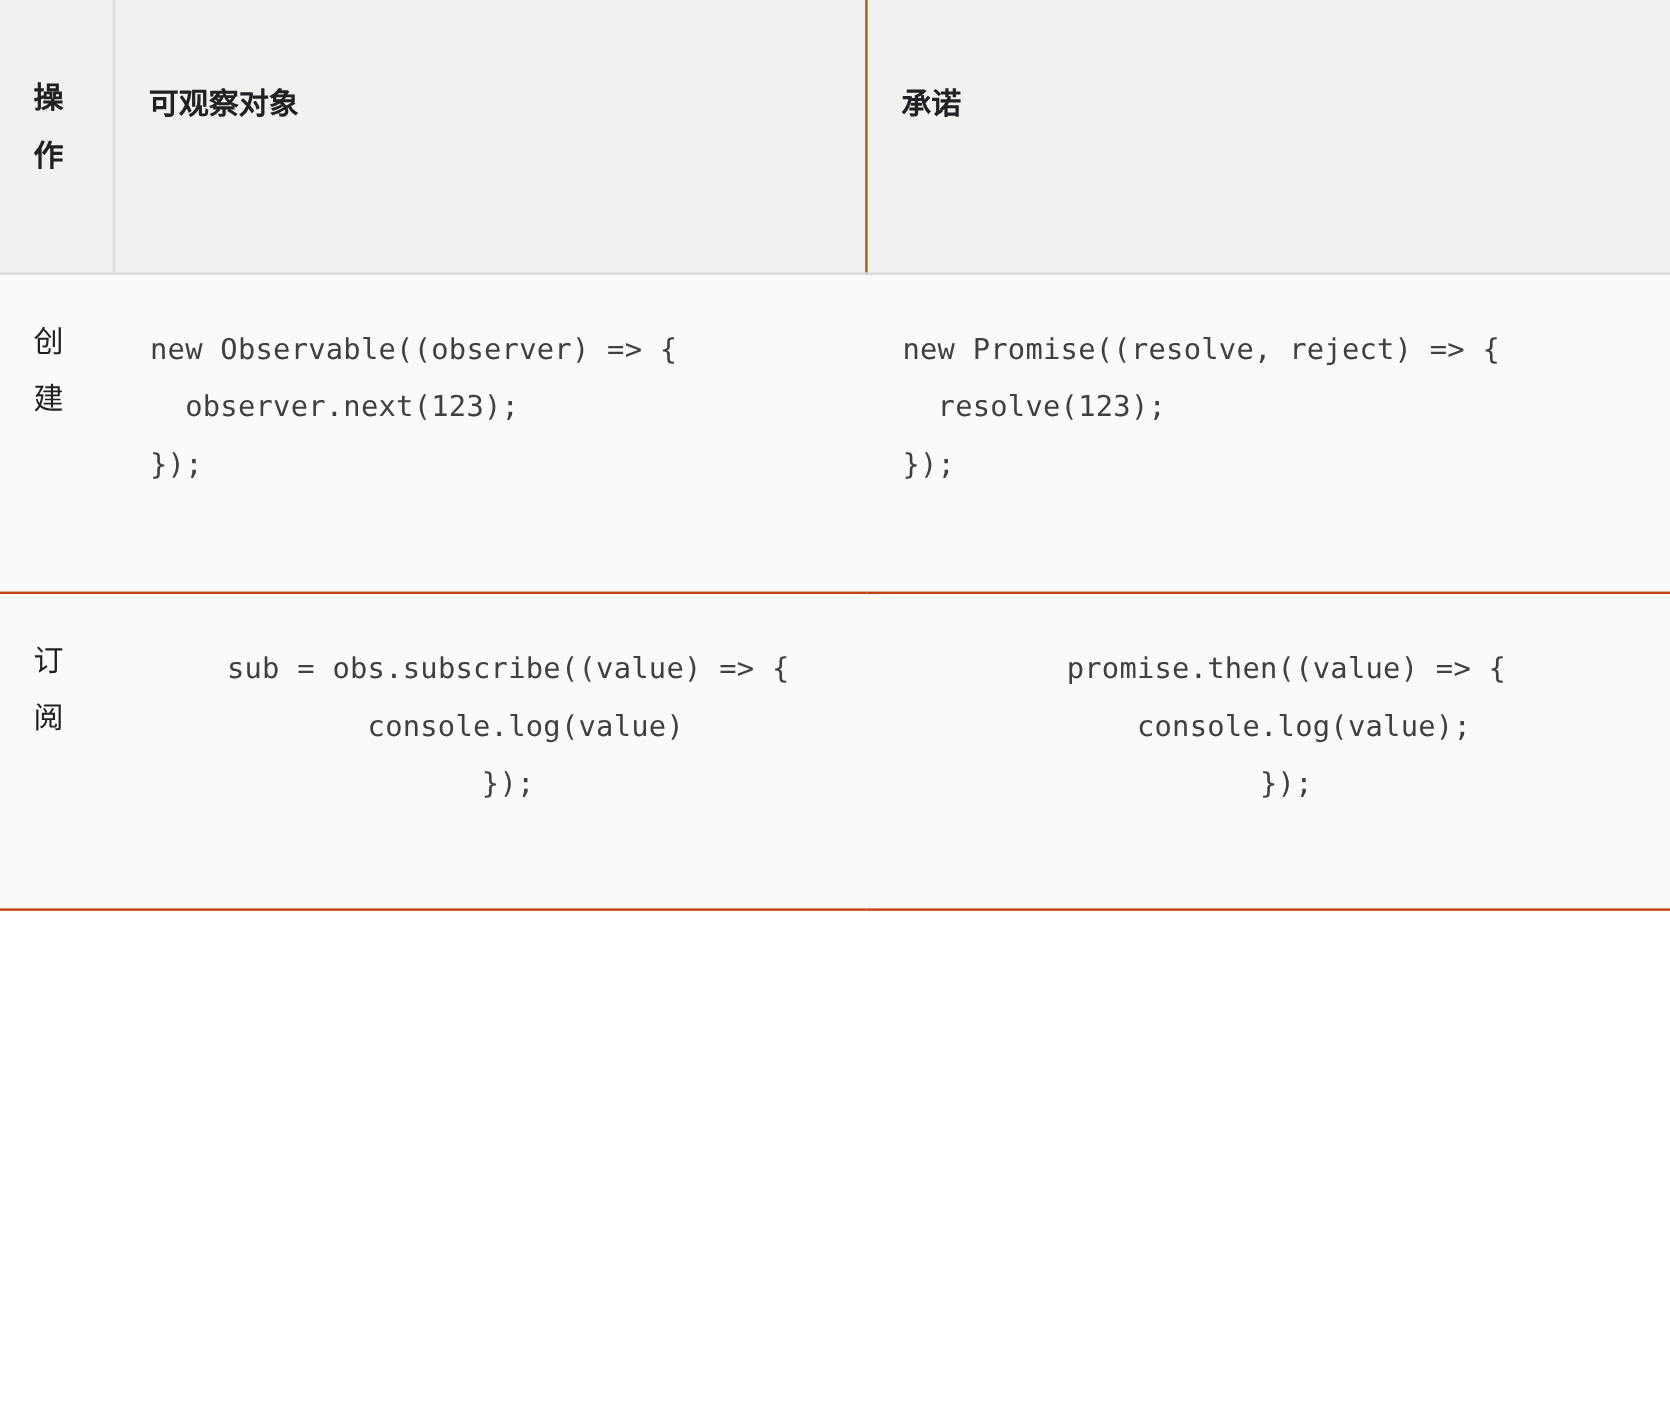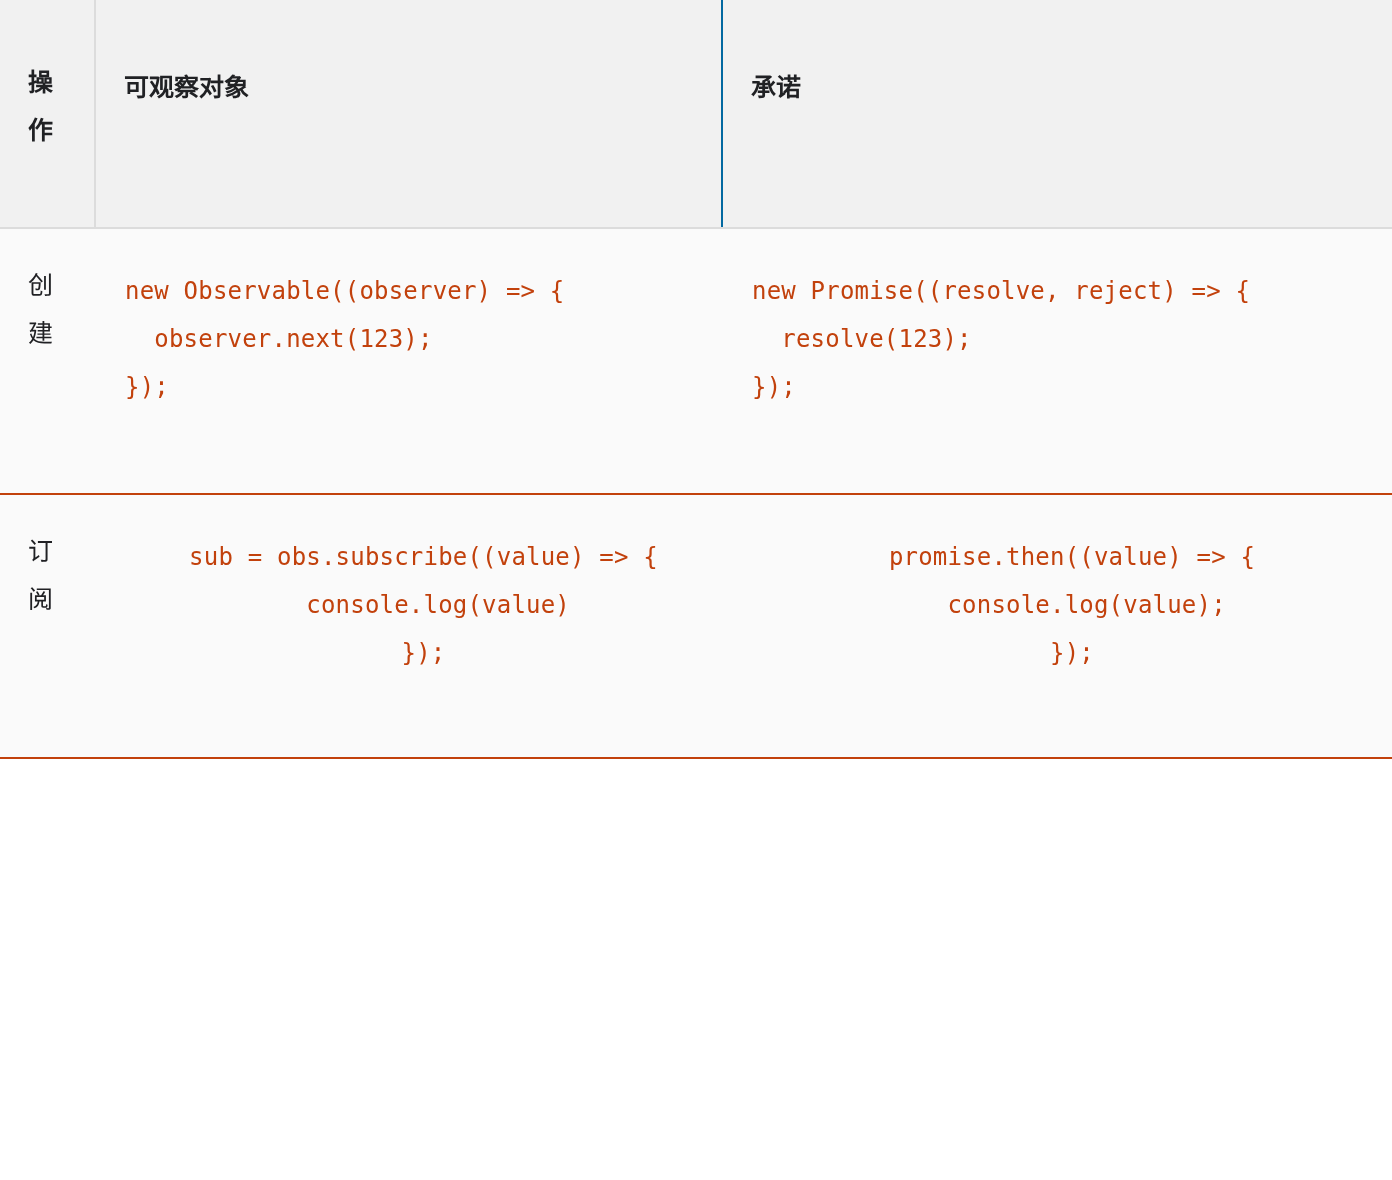"可观察对象" .cmp-table thead th.h-obs { border-right: 2px solid #0369a1 -> 2px solid #a16207 }
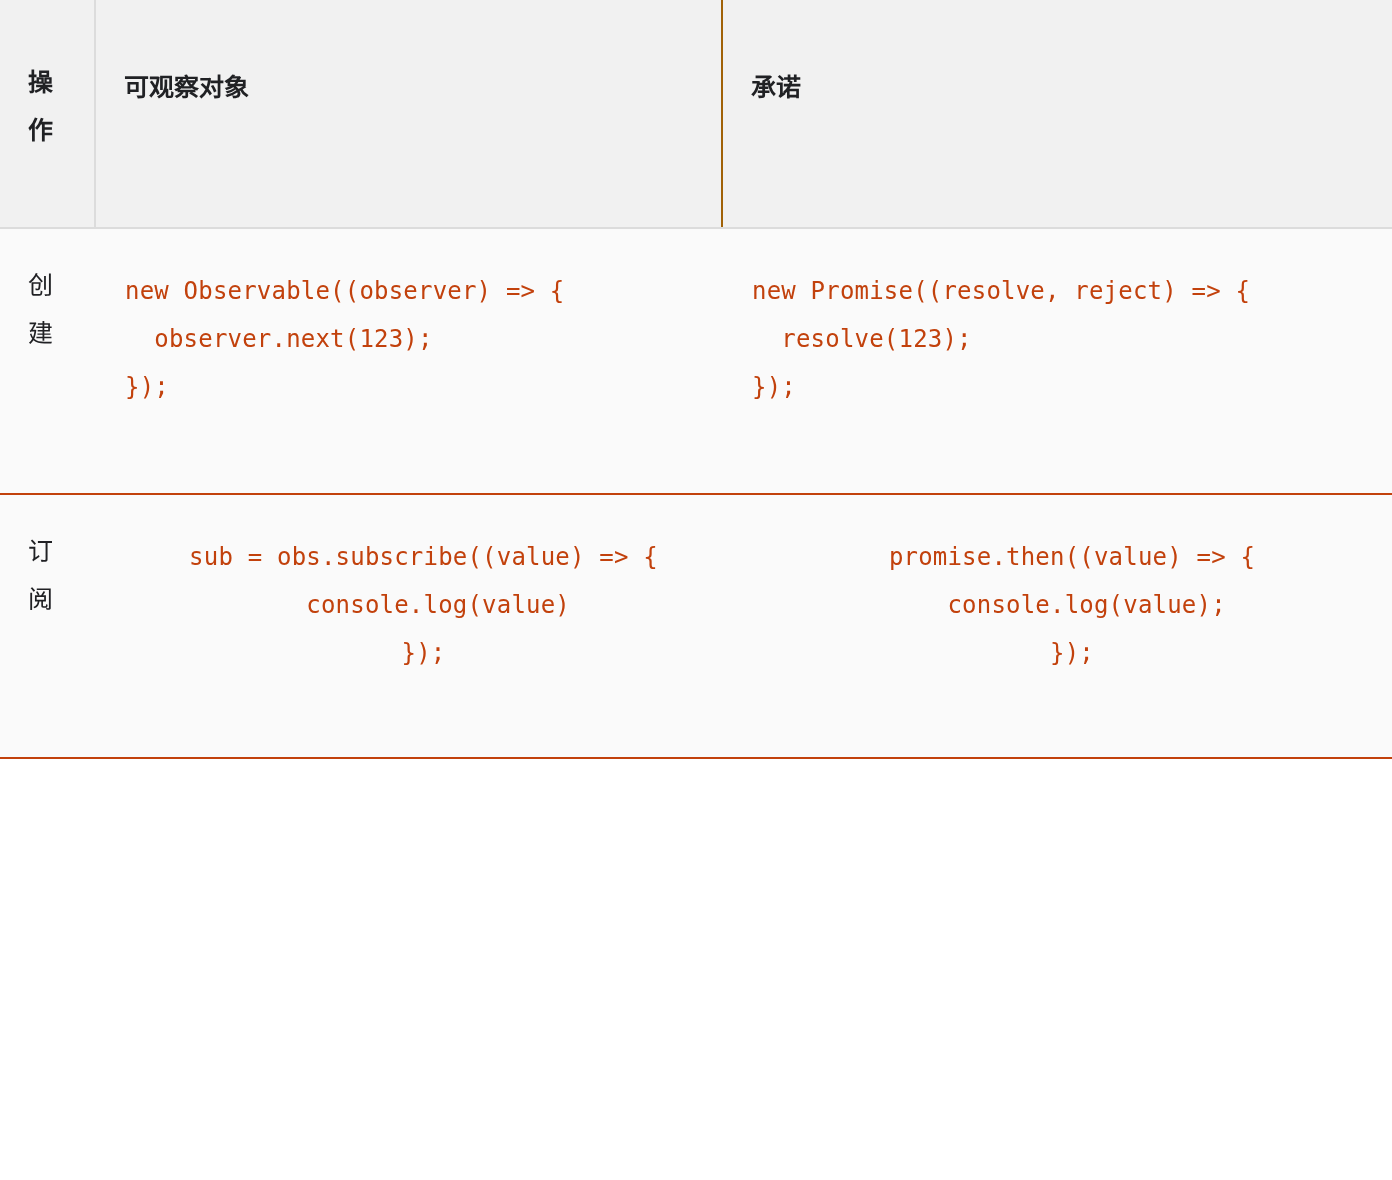"new Observable((observer) => {" .code-block { color: #c2410c -> #404040 }
